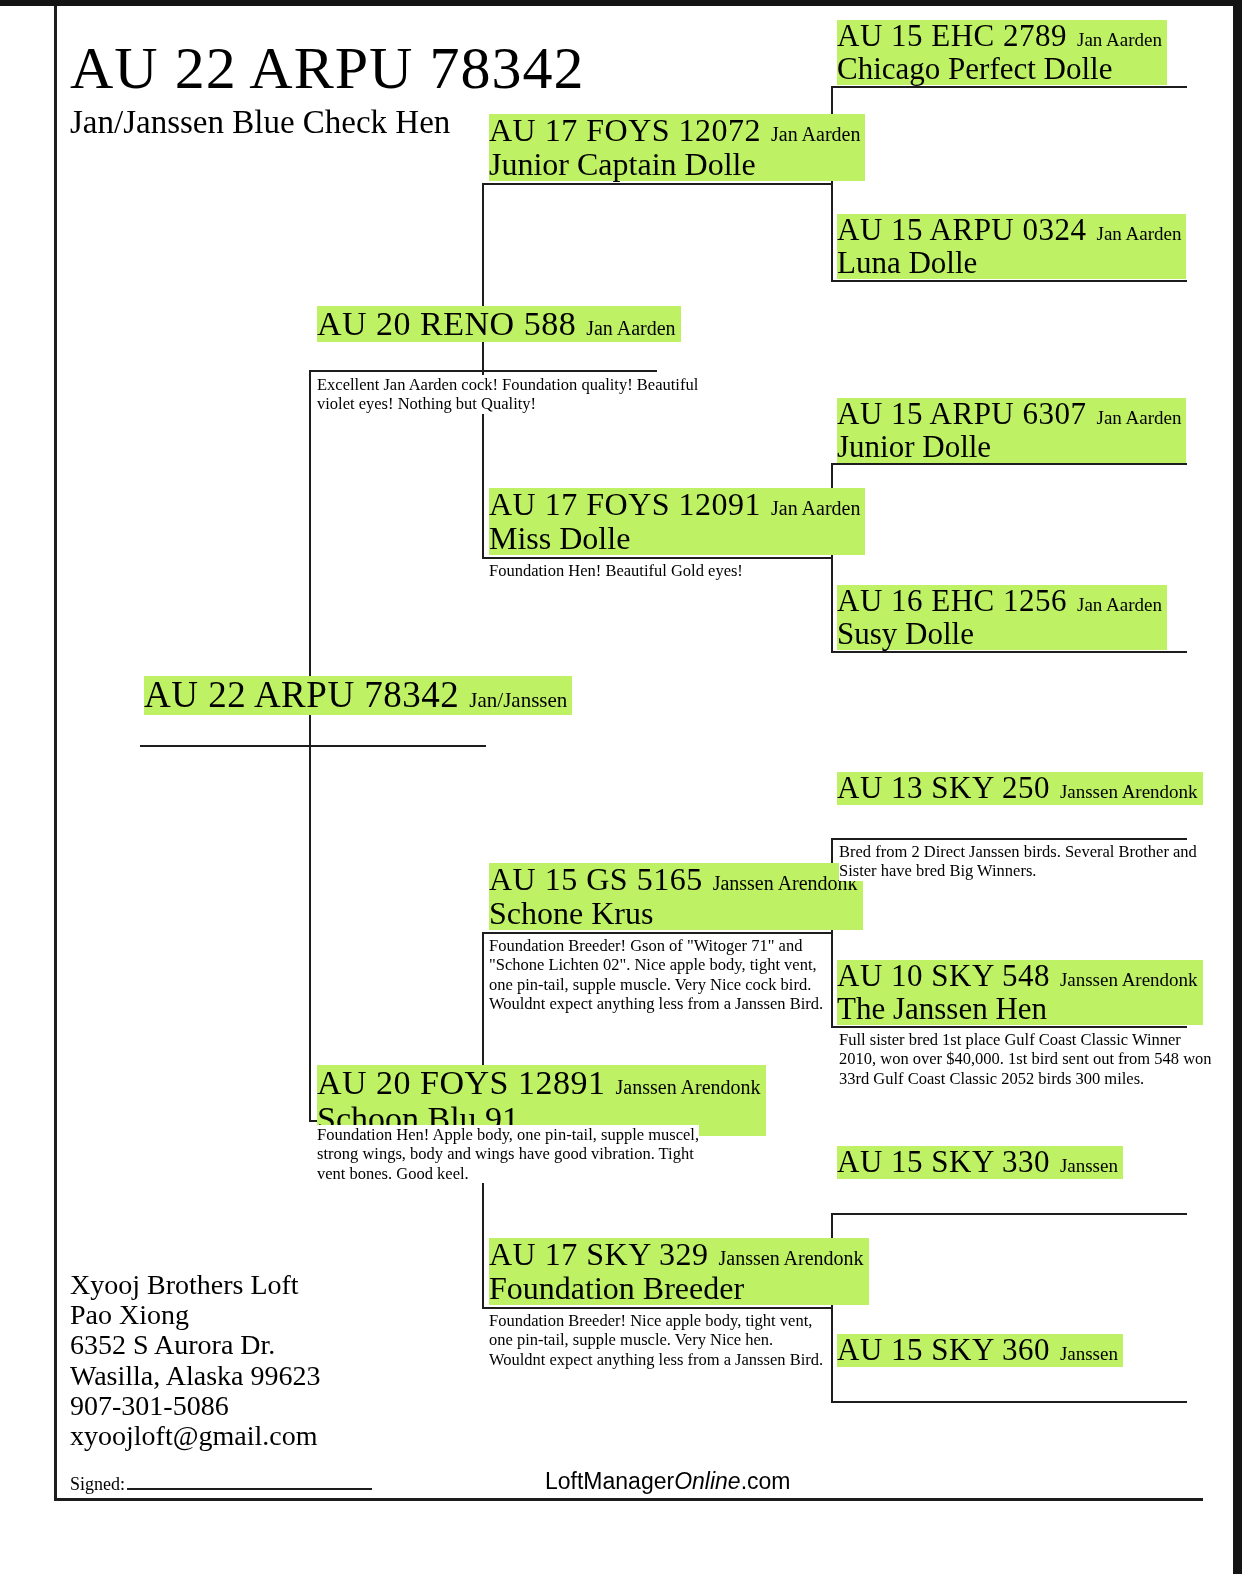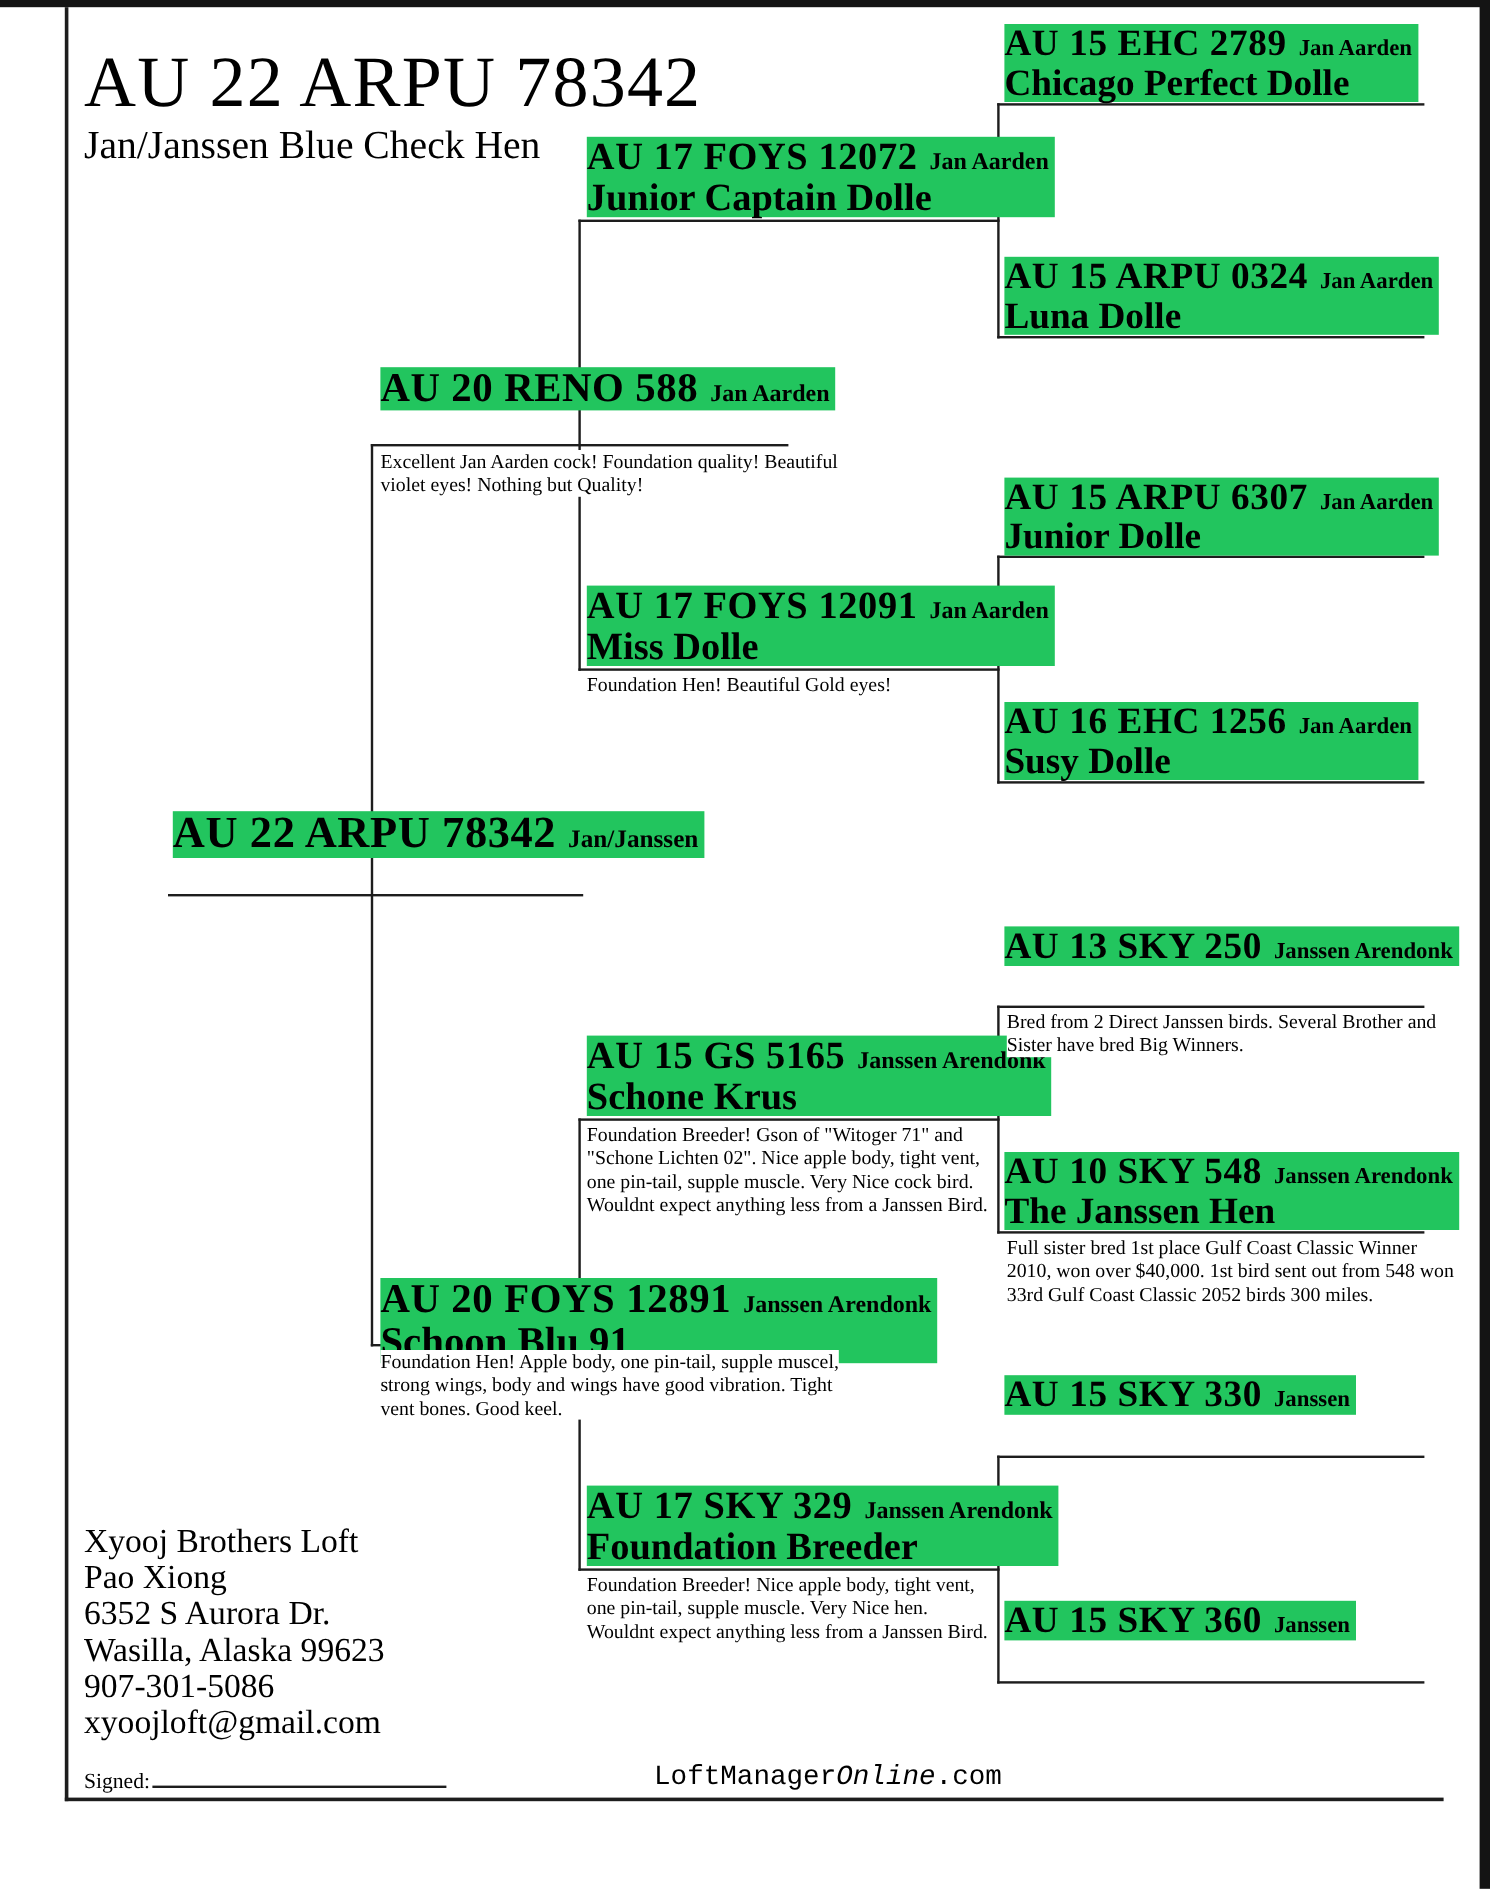"AU 15 EHC 2789 Jan" .bird { background: #22c55e -> #bef264; font-weight: bold -> none }
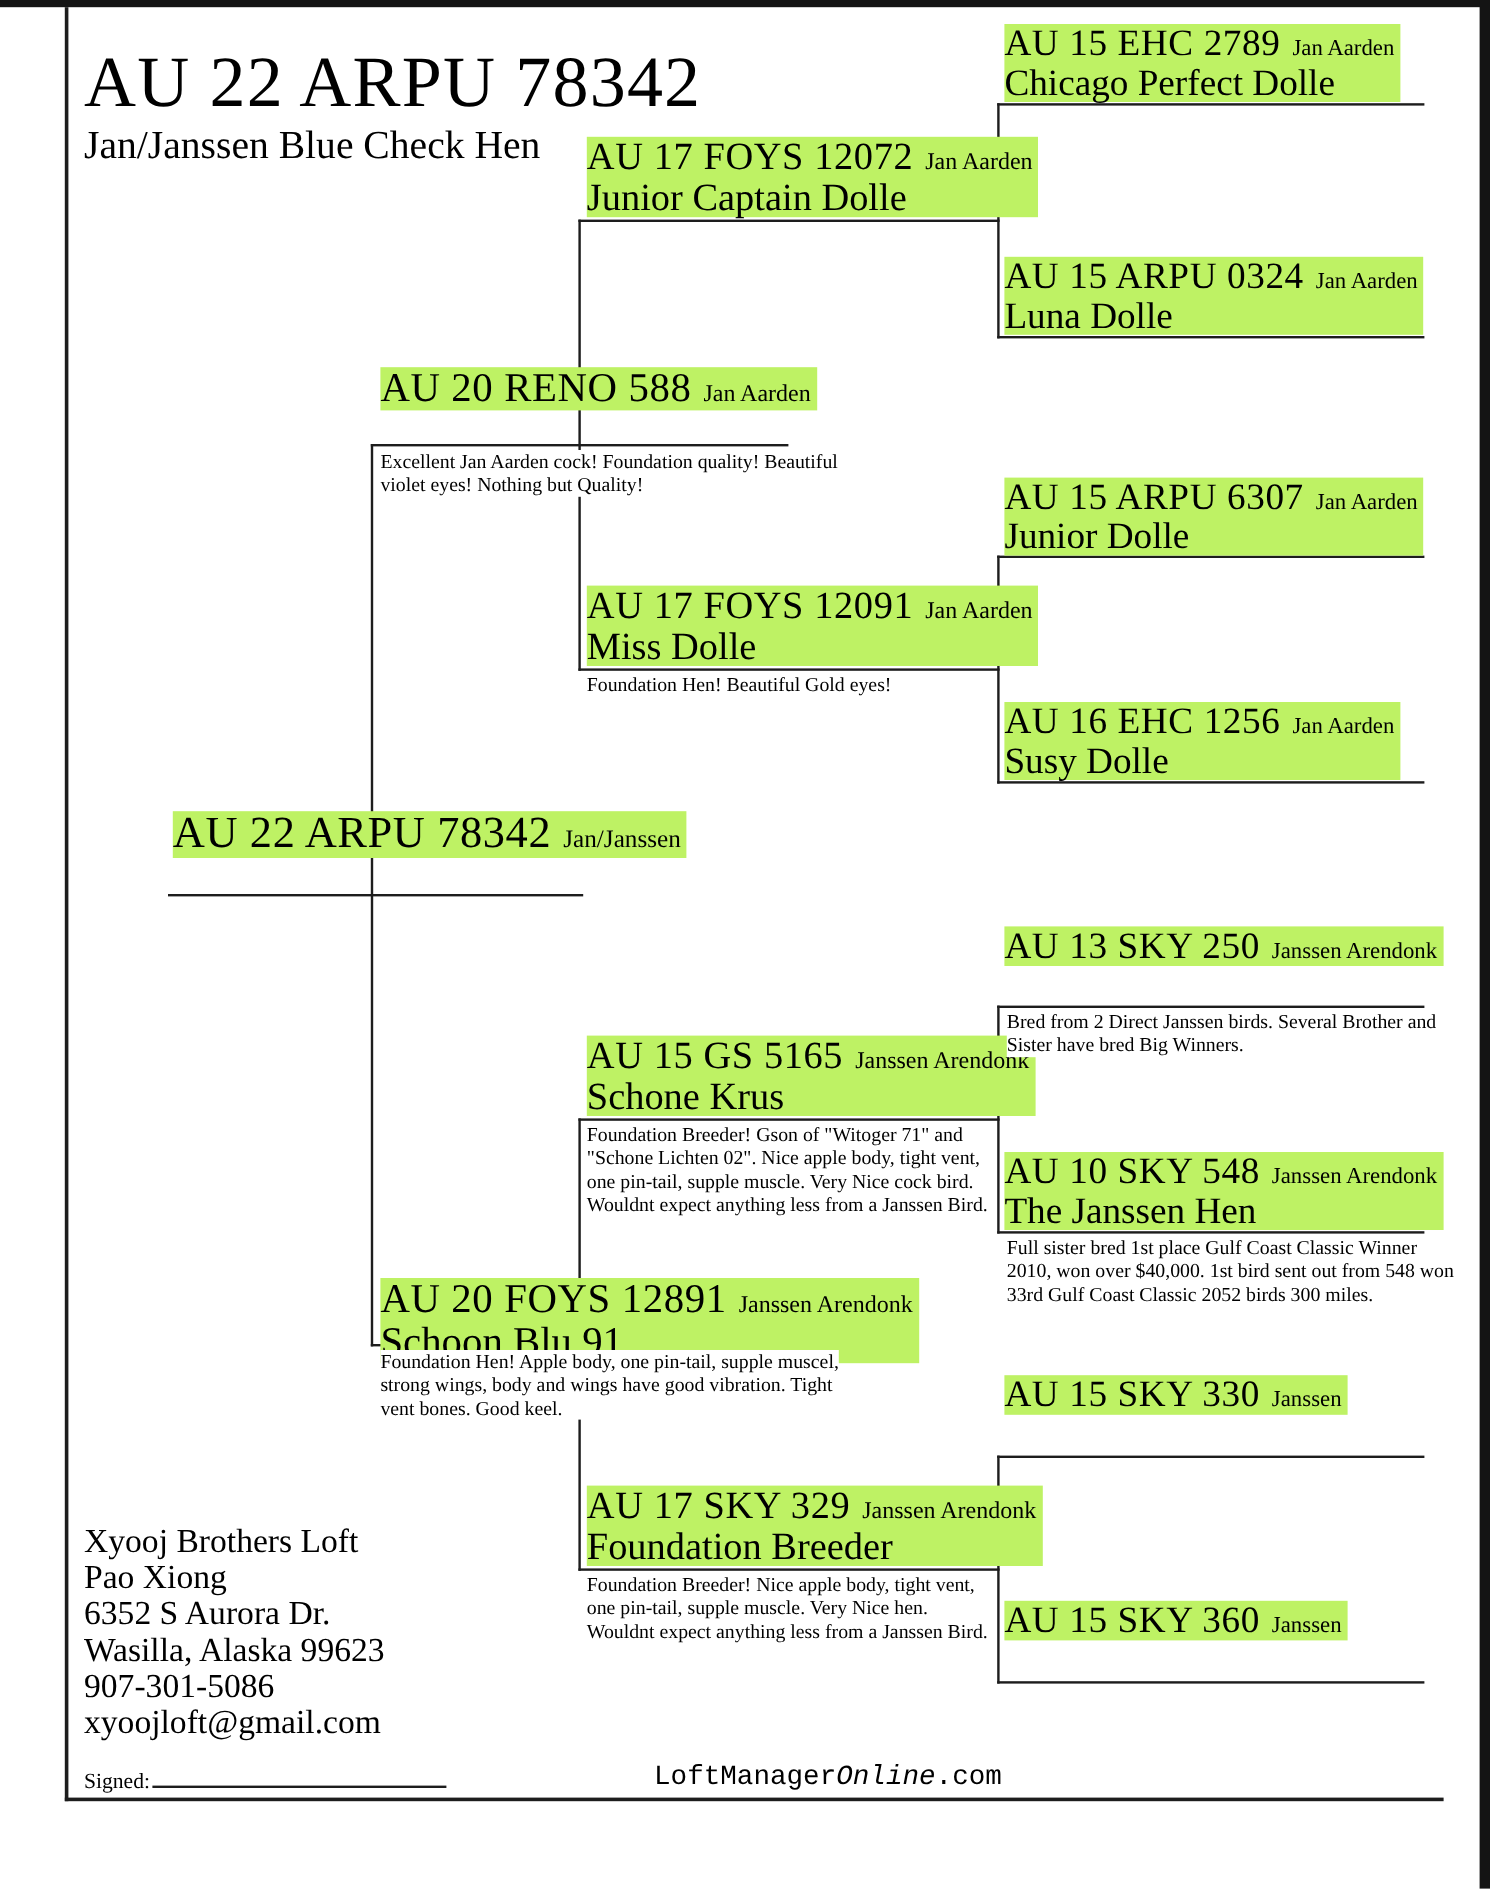"LoftManagerOnline.com" .footer { font-family: Liberation Mono, monospace -> Liberation Sans, sans-serif }
